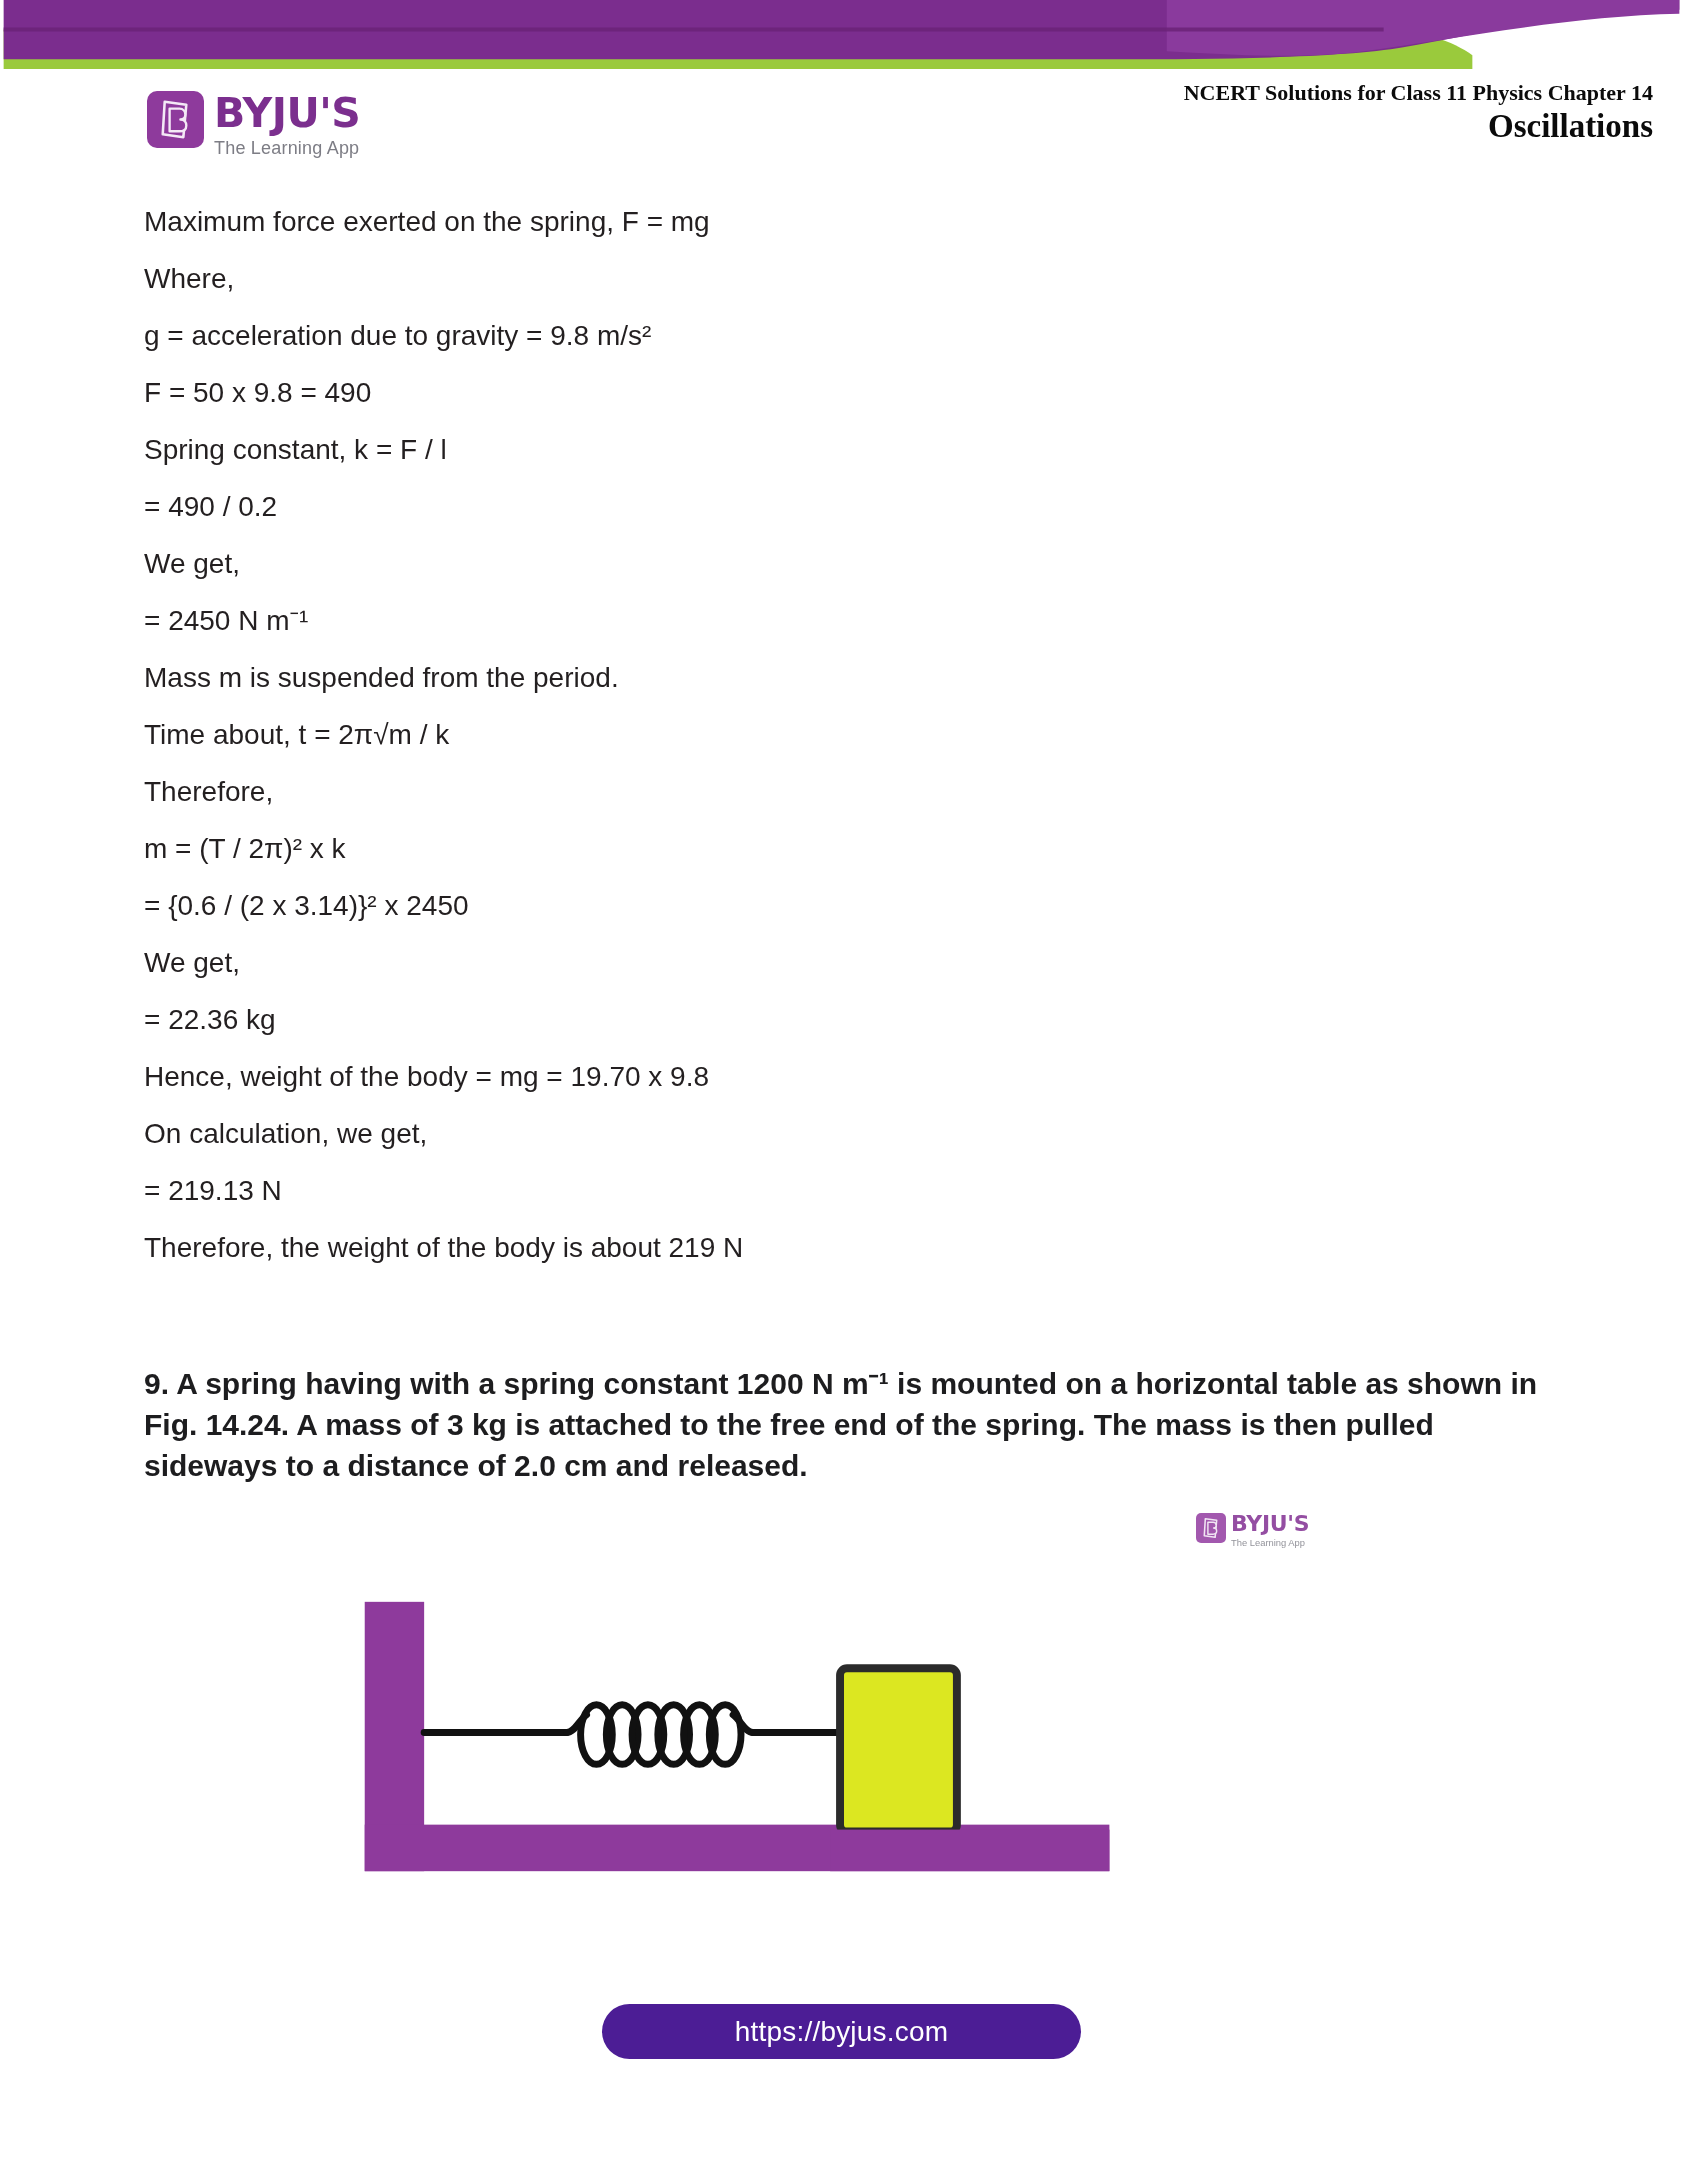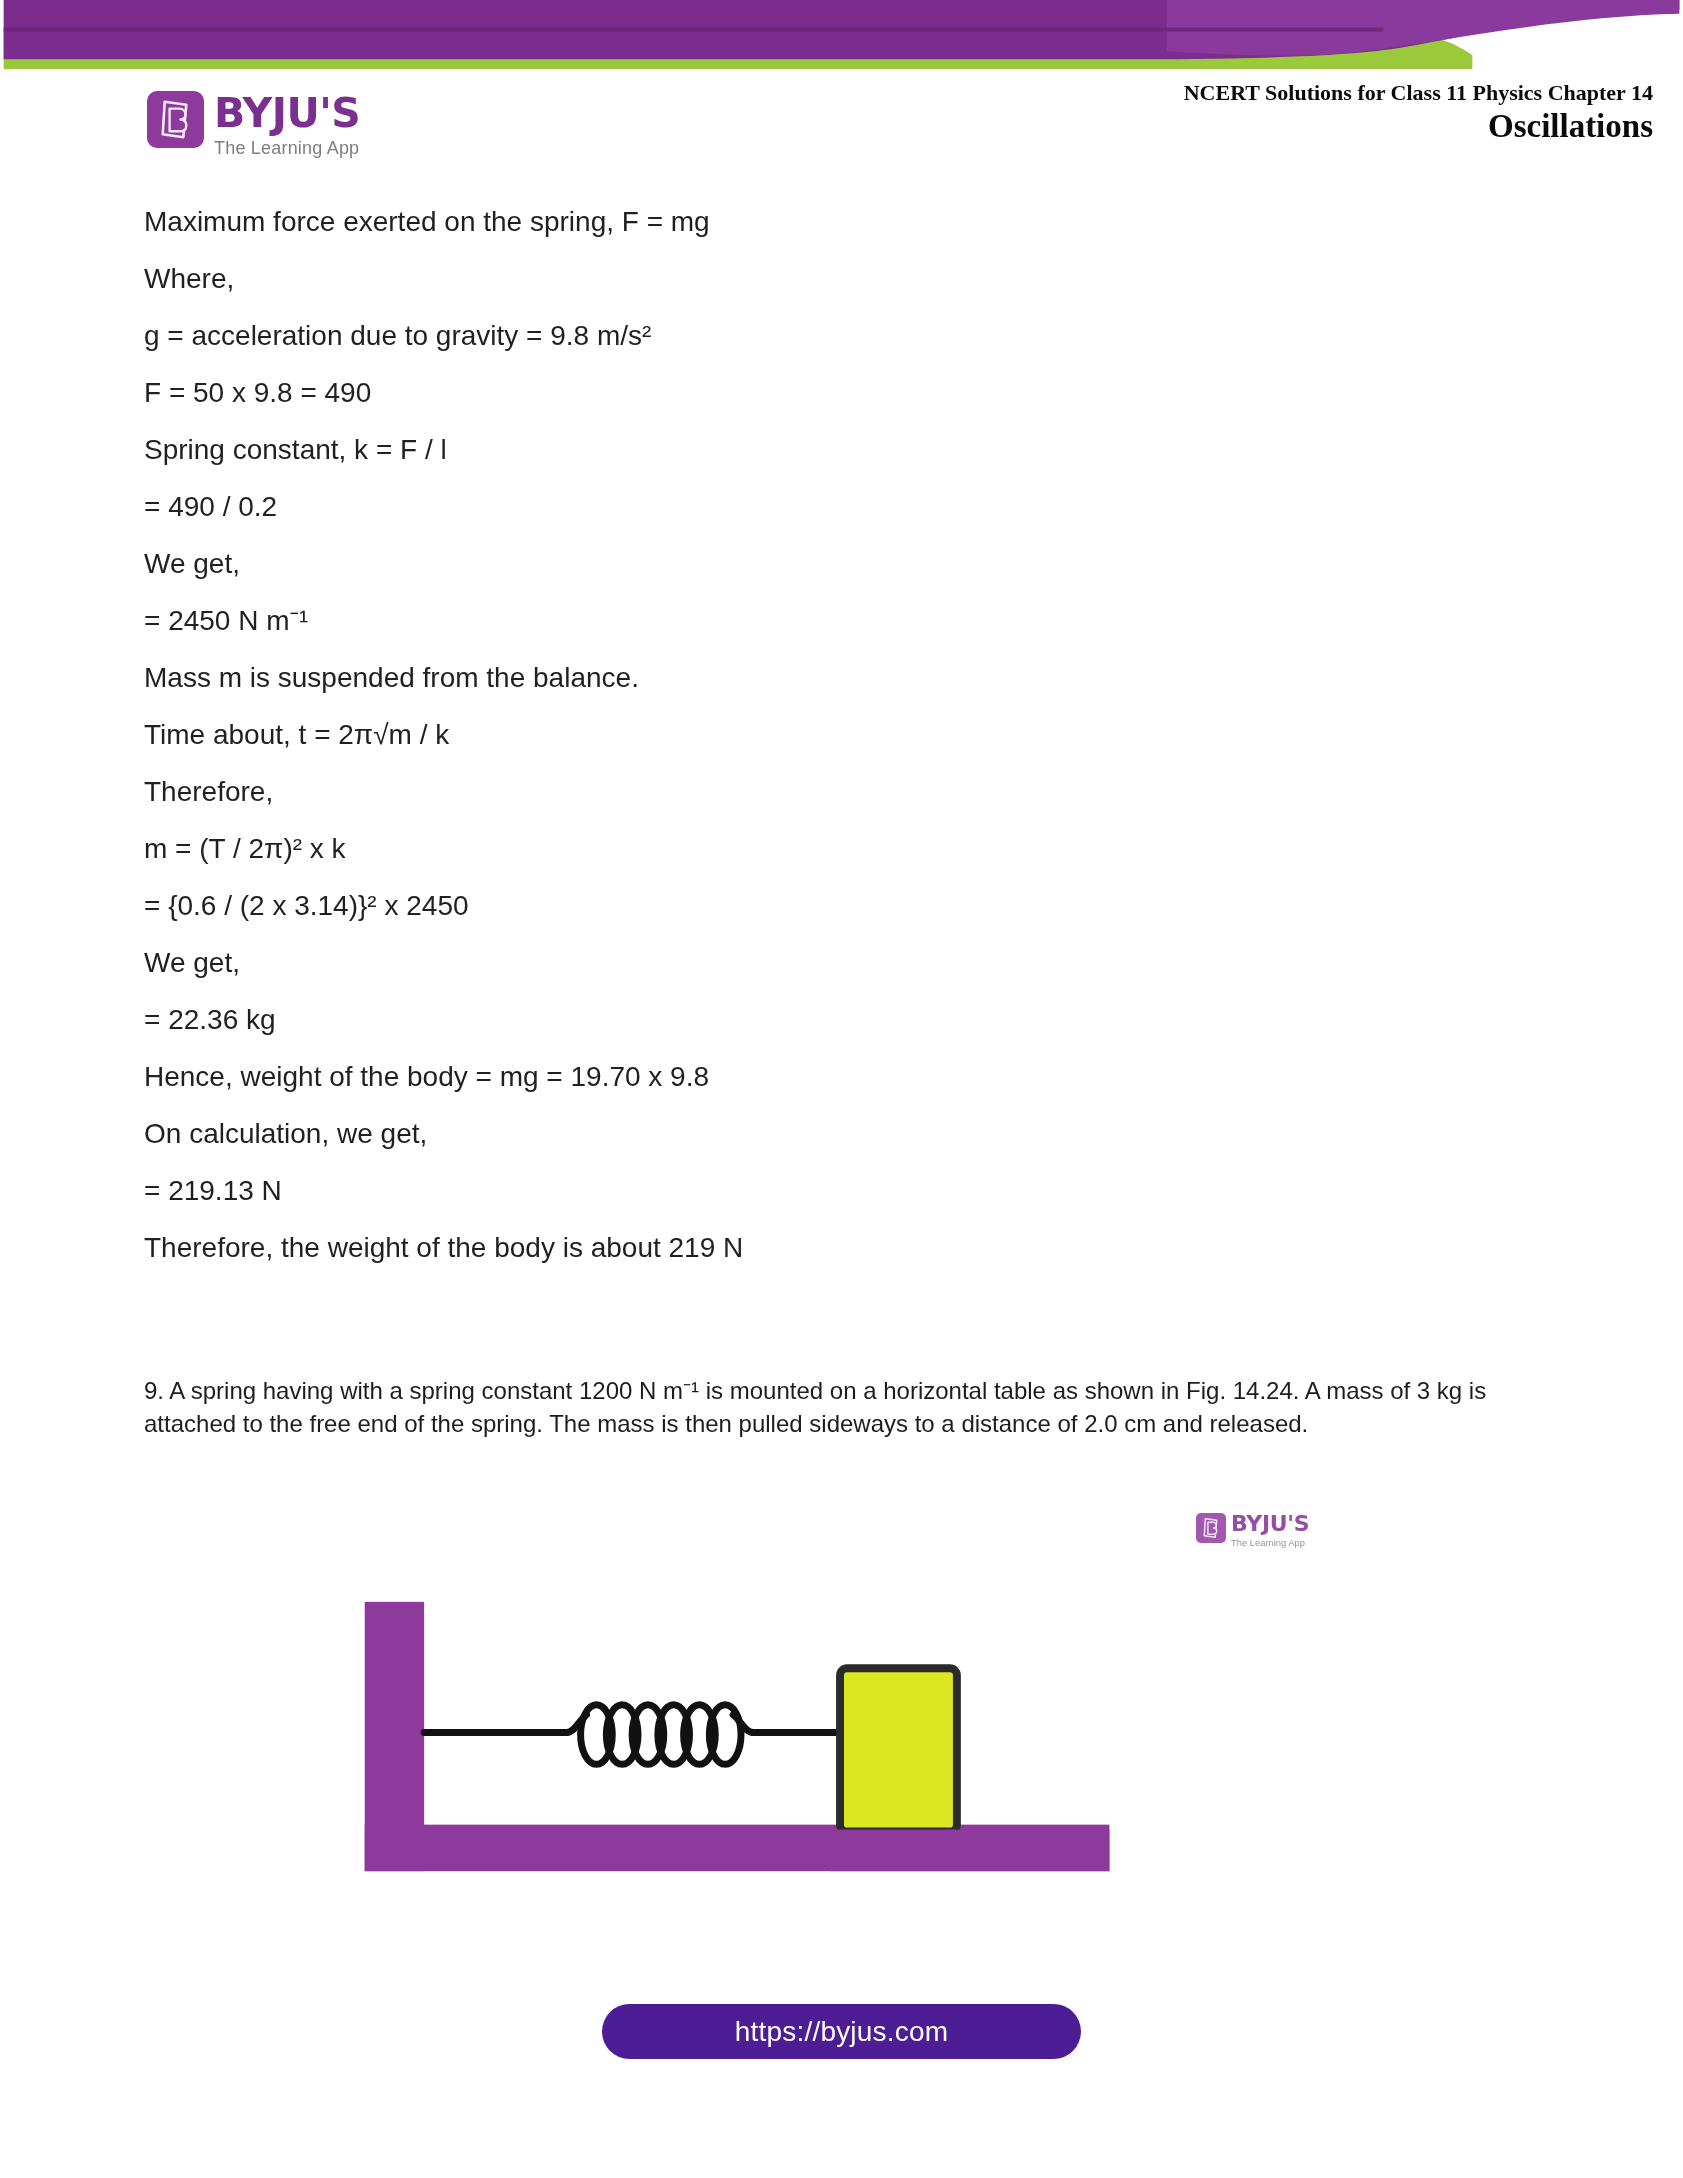"Mass m is suspended from" p.line { text: balance -> period }
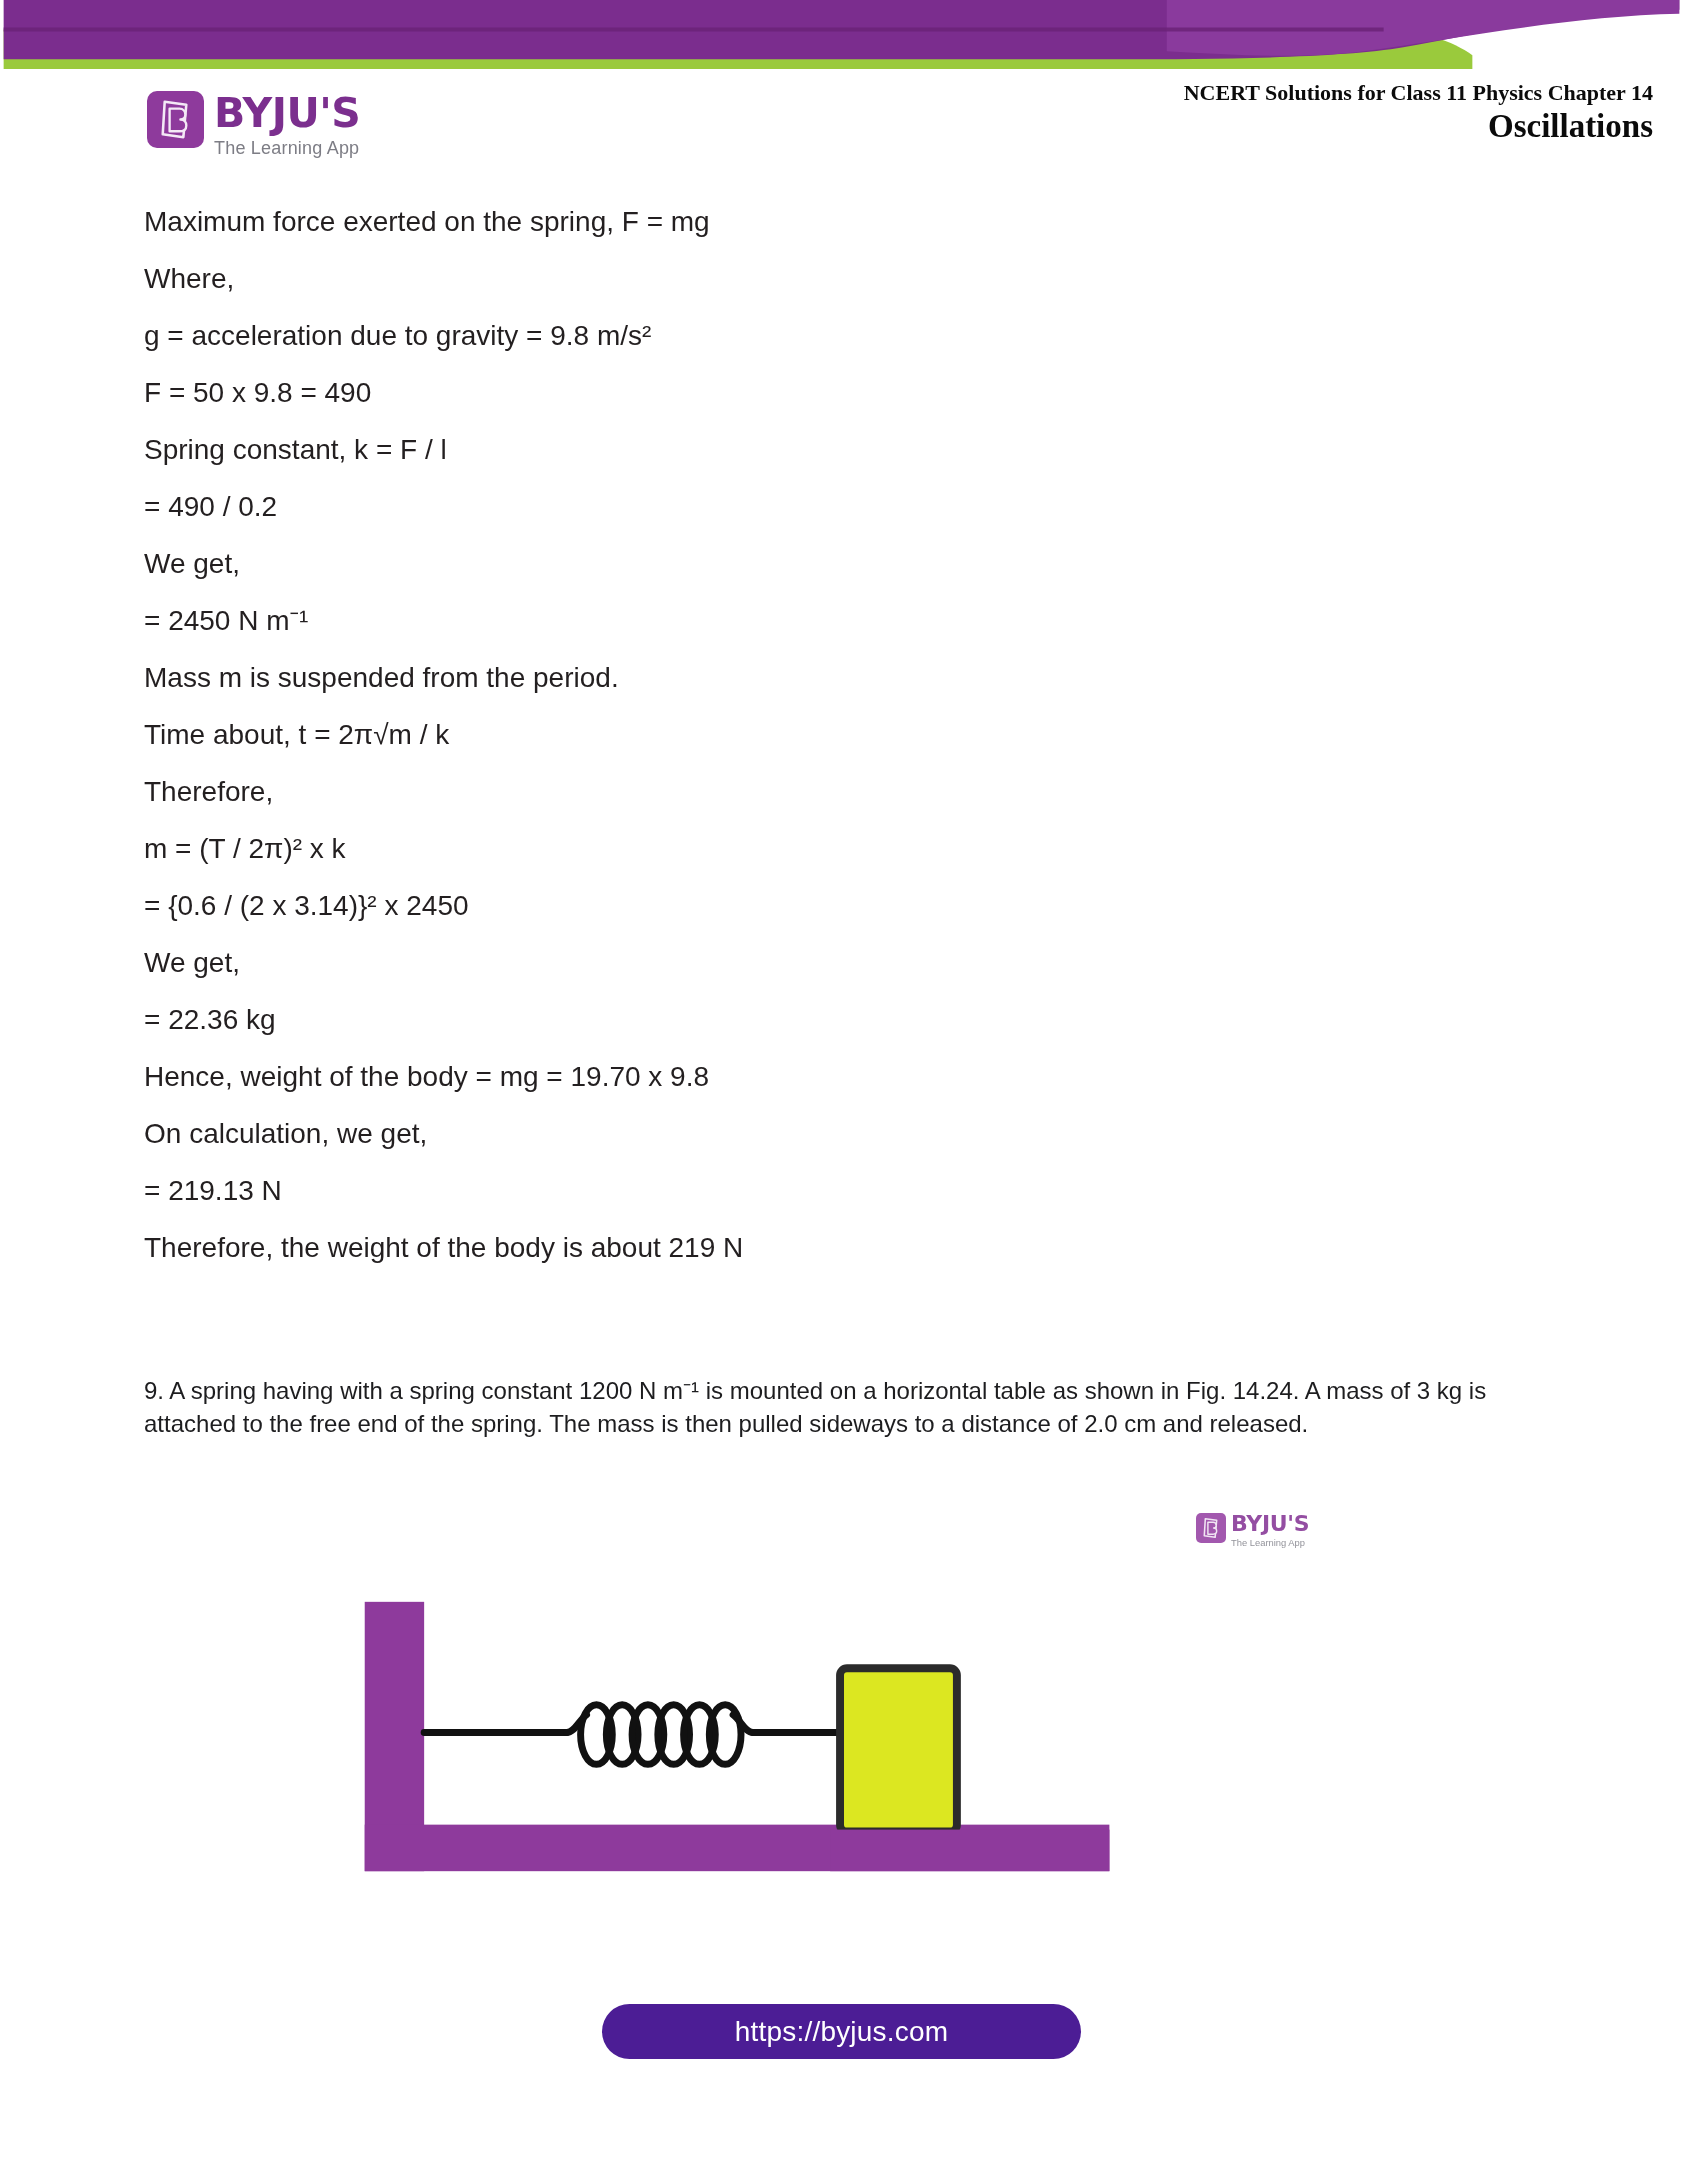"9. A spring having with" .question { font-size: 24px -> 30px; font-weight: normal -> bold; margin-top: 11px -> none }
